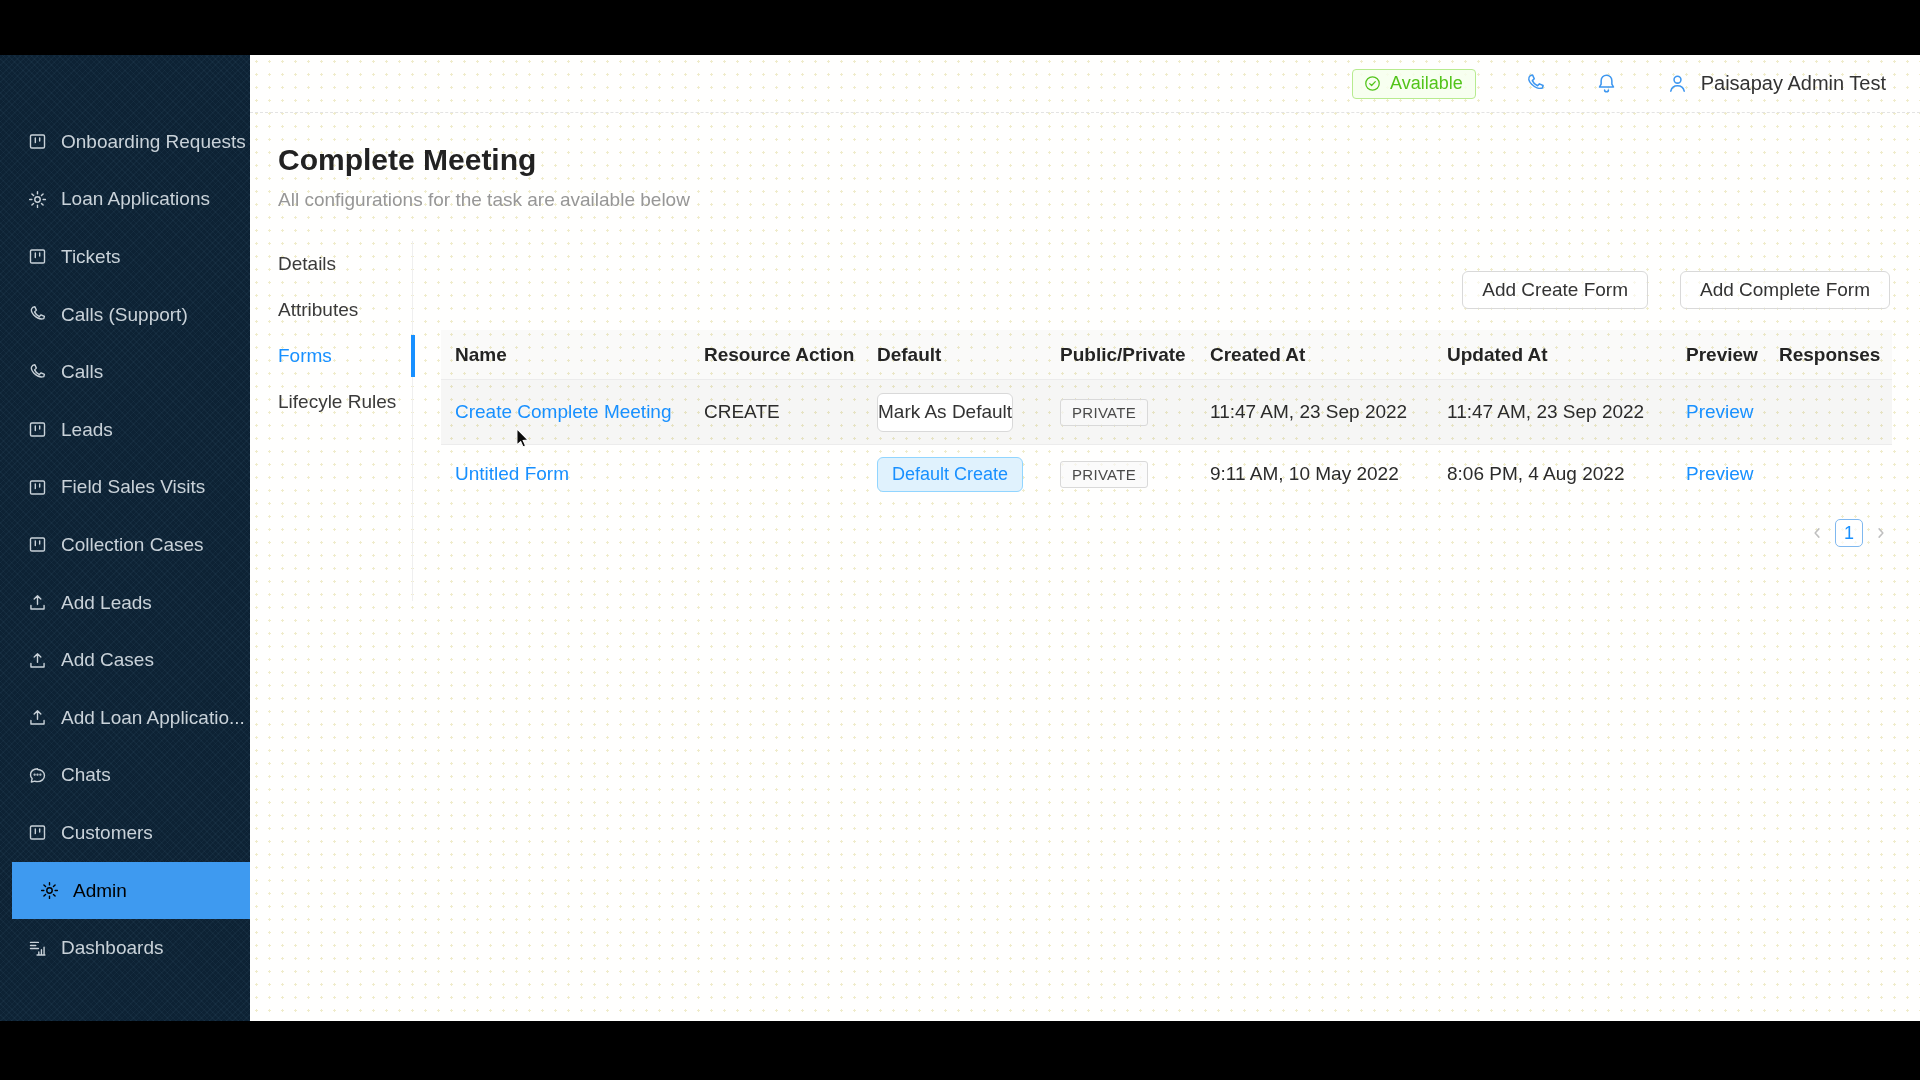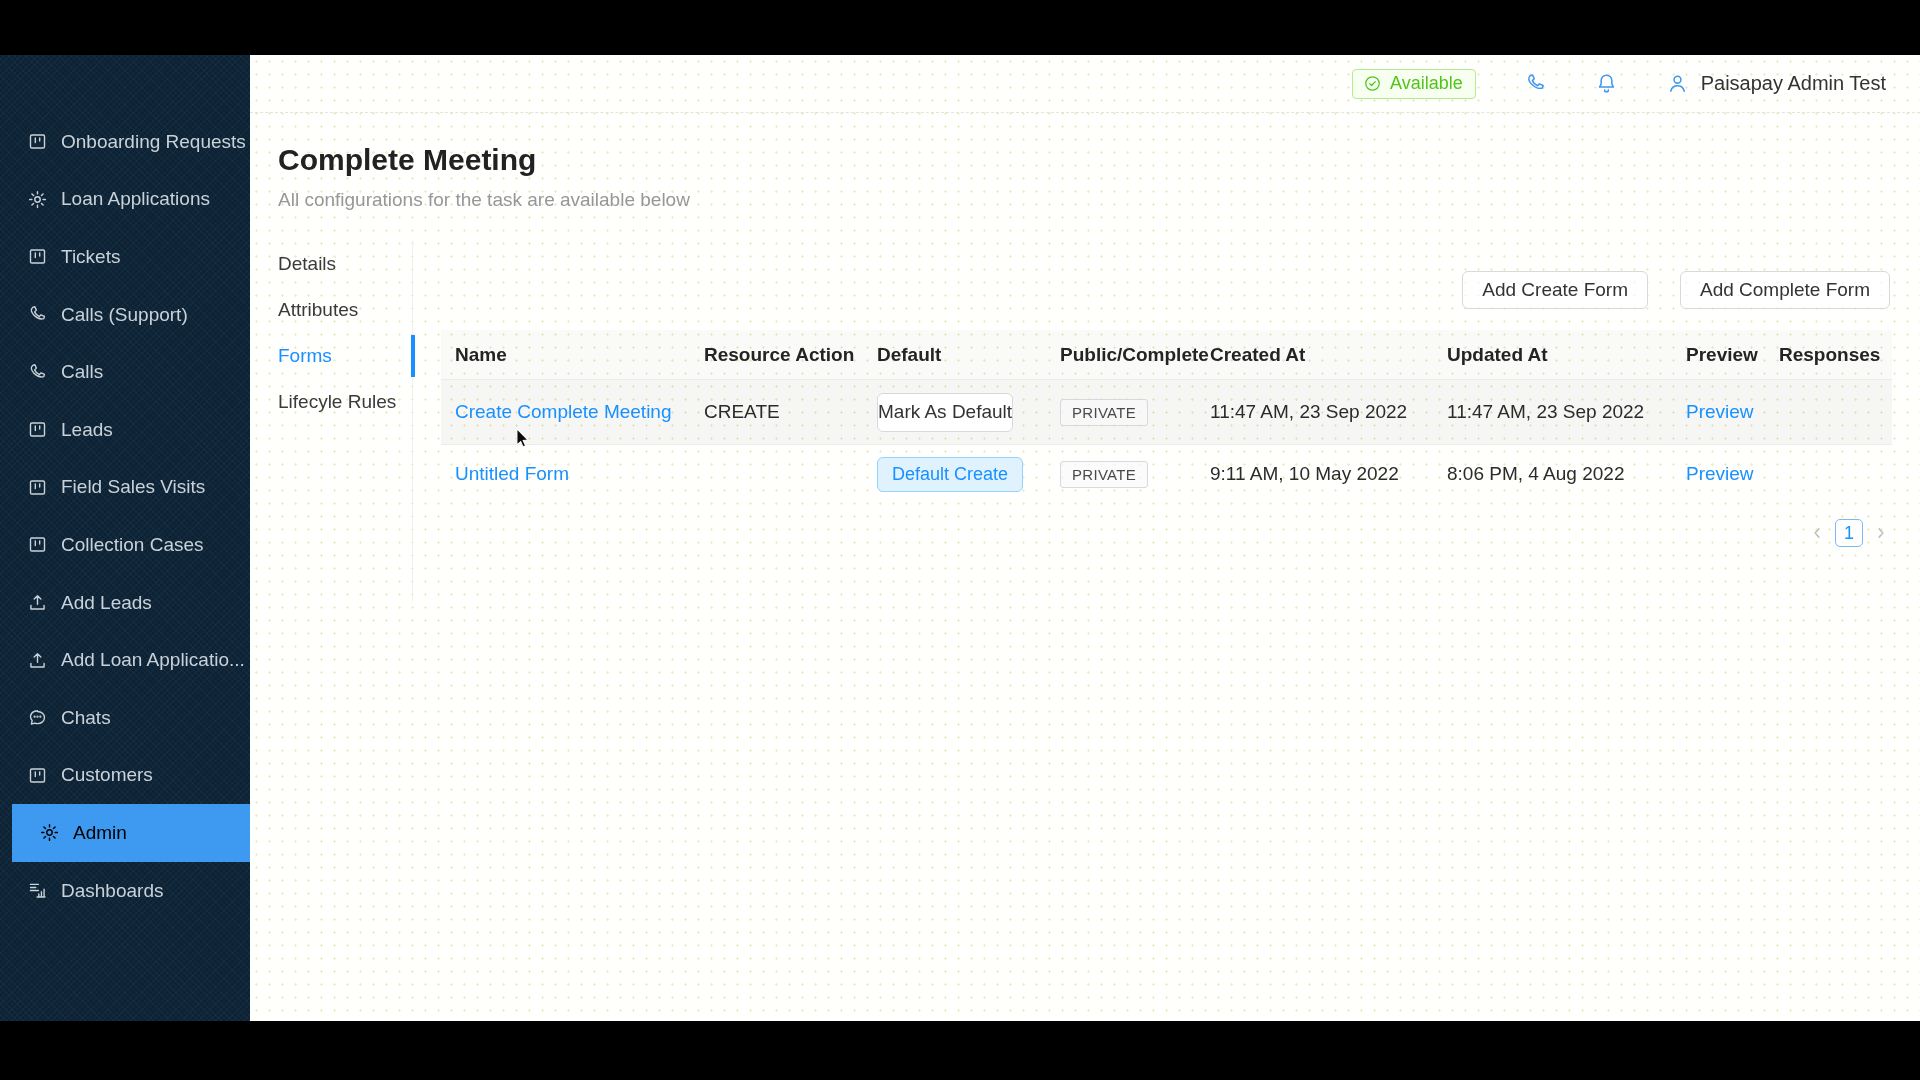"Public/Complete" div.cell { text: Public/Complete -> Public/Private }
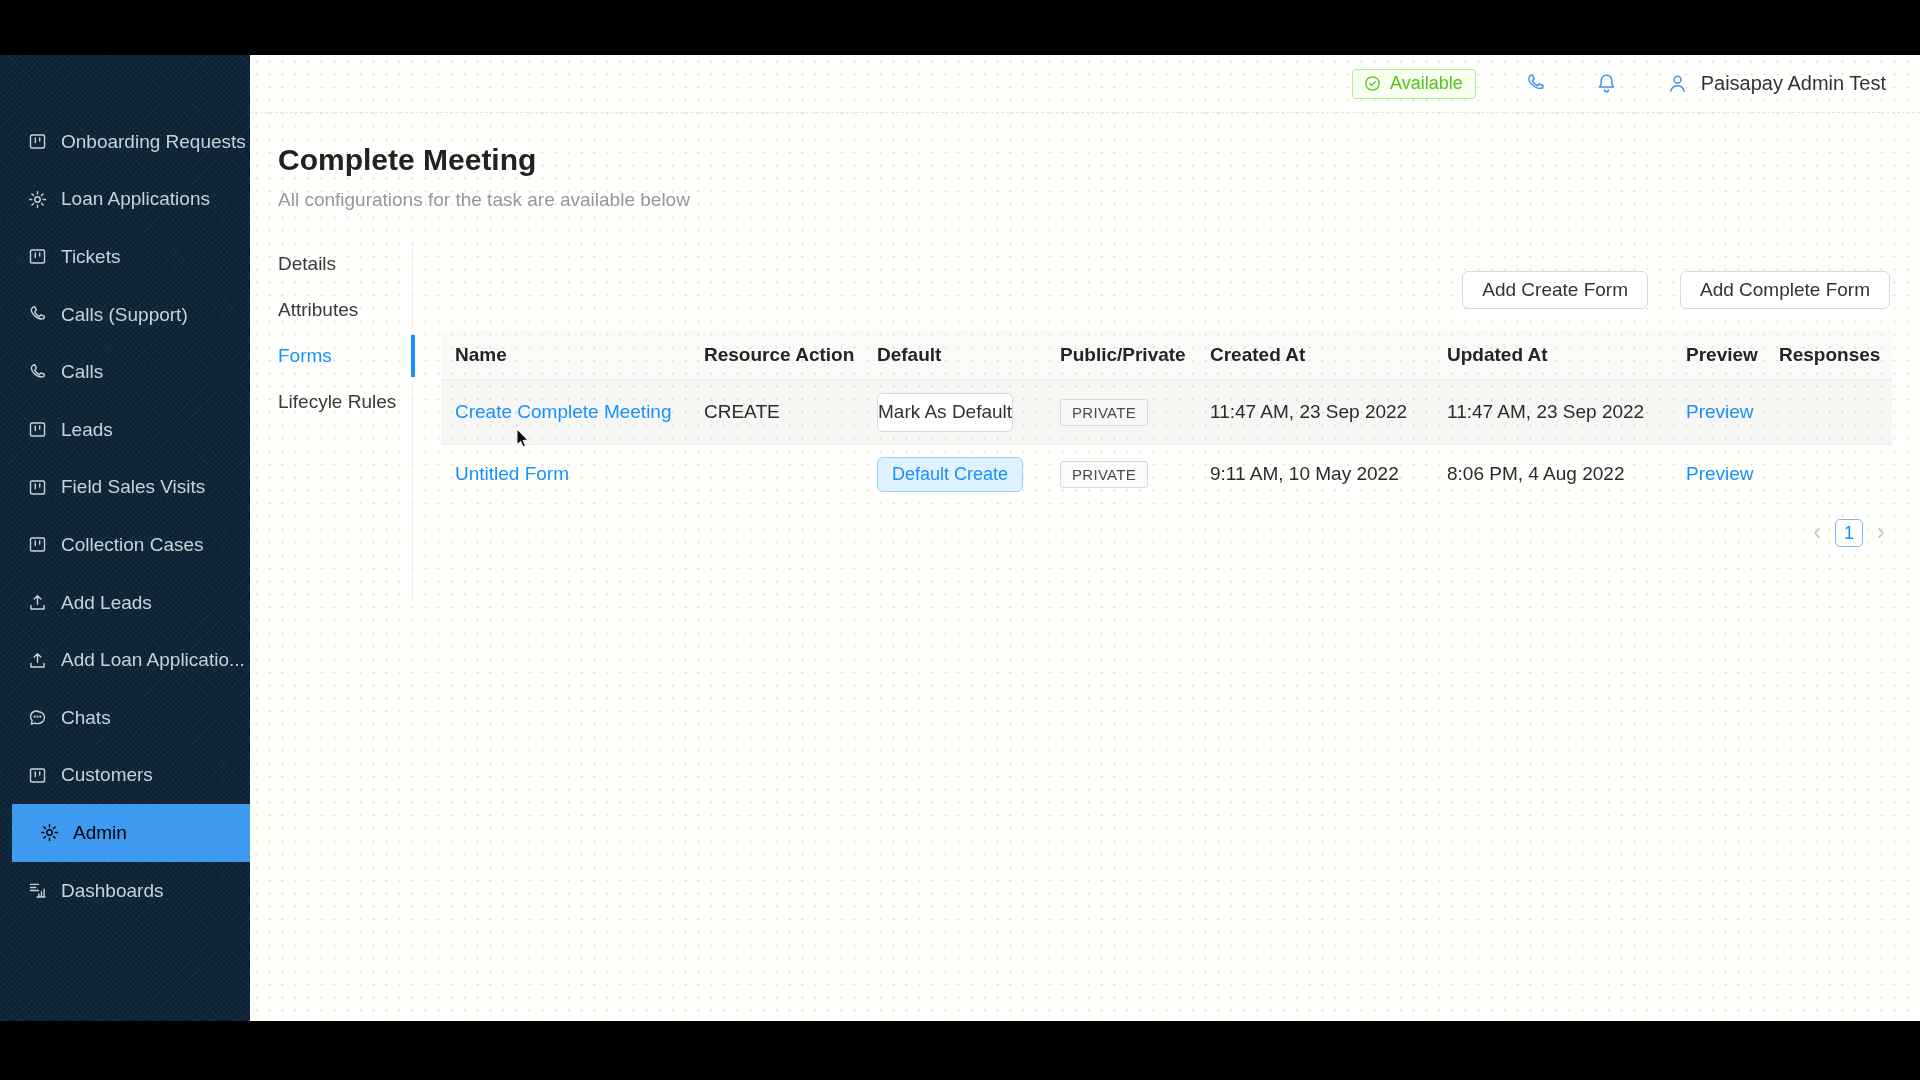"Add Cases" div.s-item { html: none -> <div> <span> <svg> <path></path> <path></path> </svg> </span> <span>Add Cases</span> </div> }
